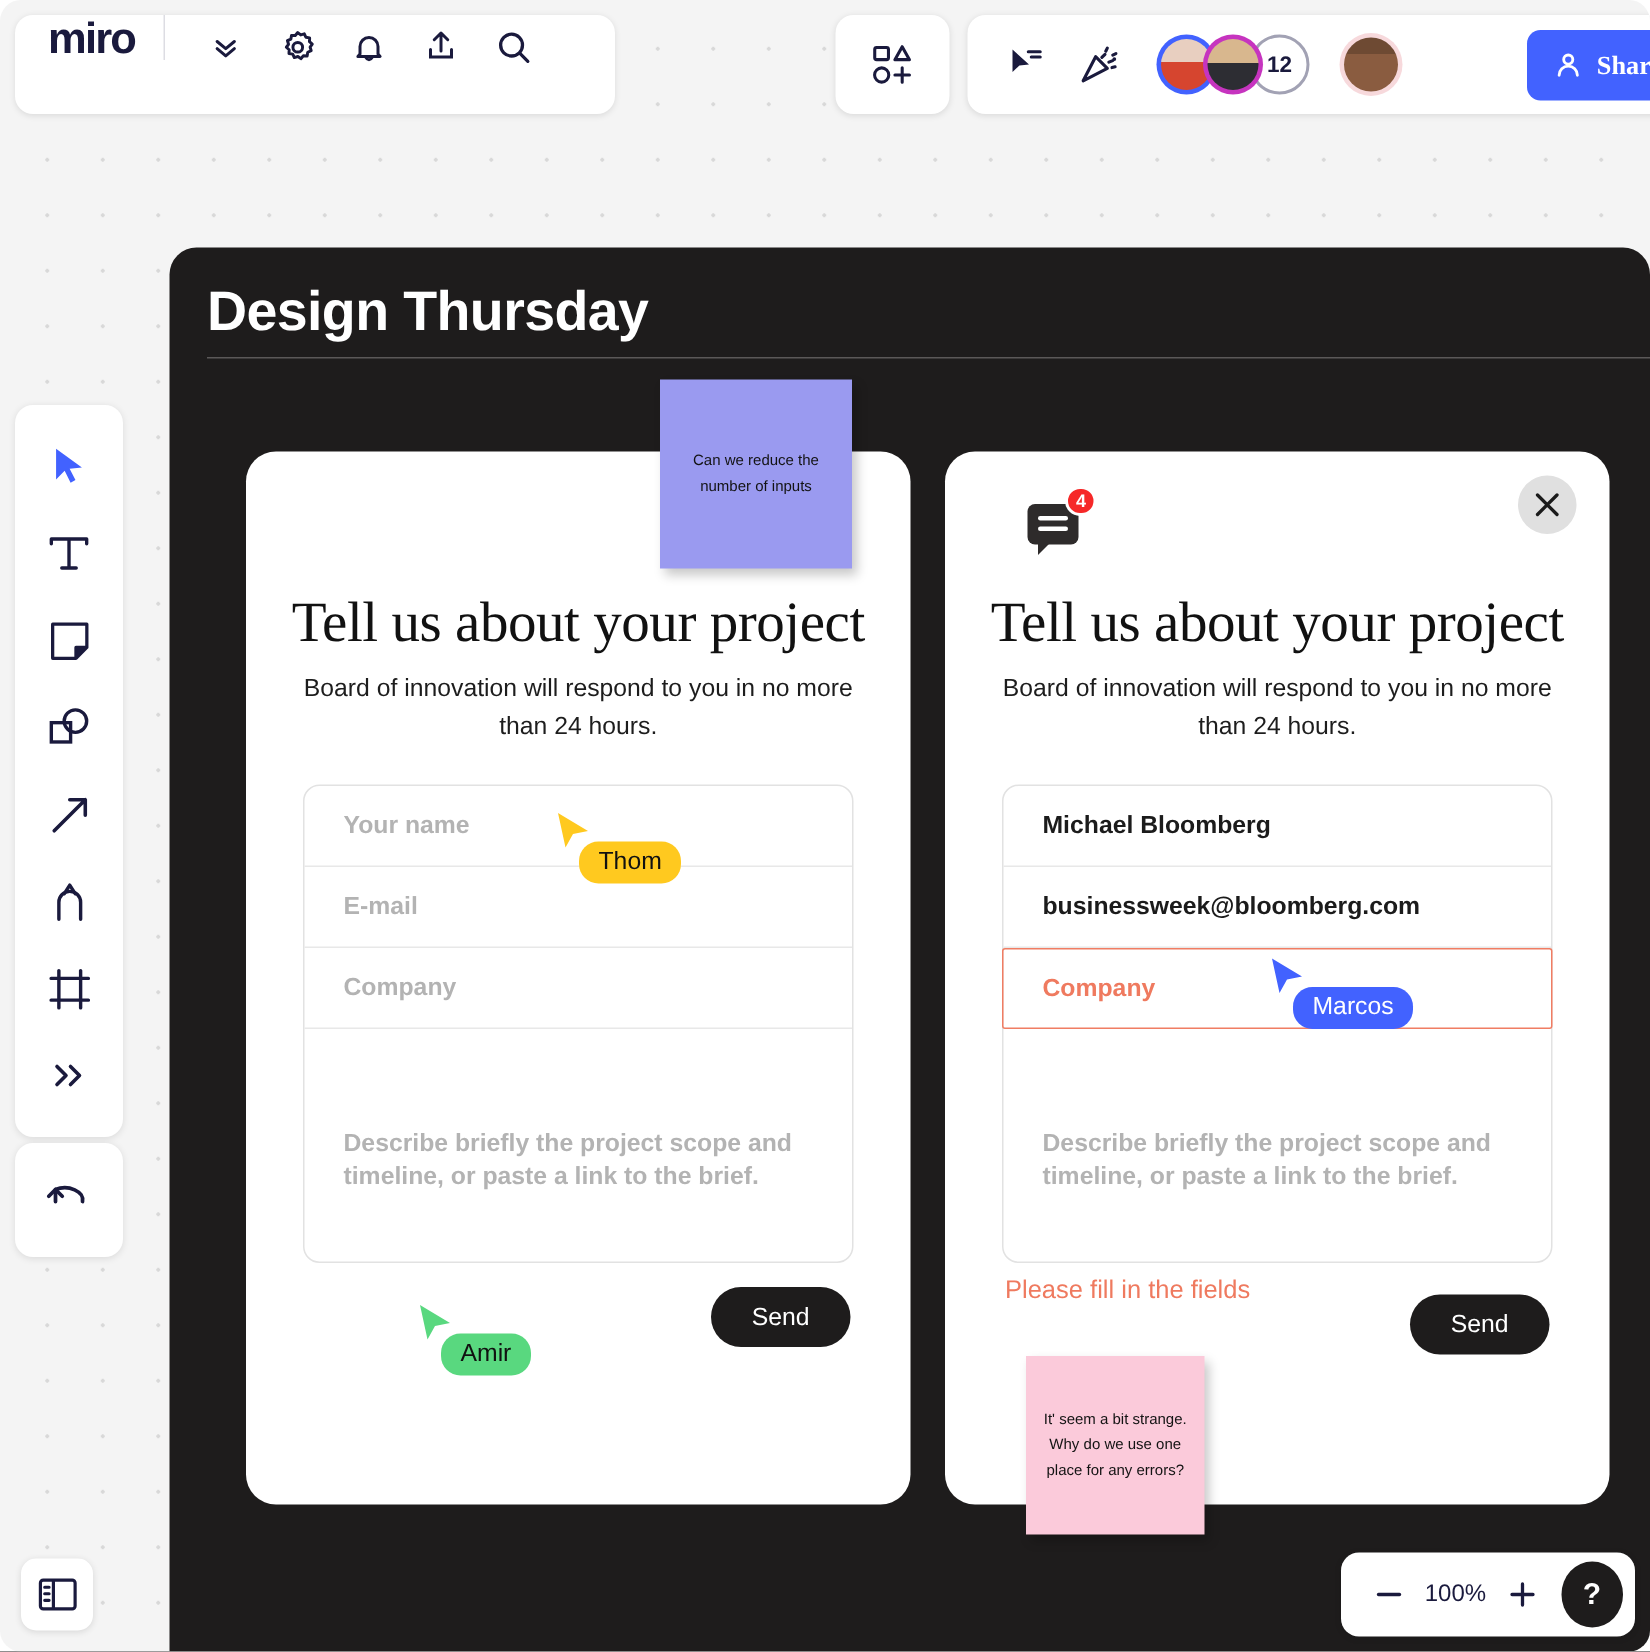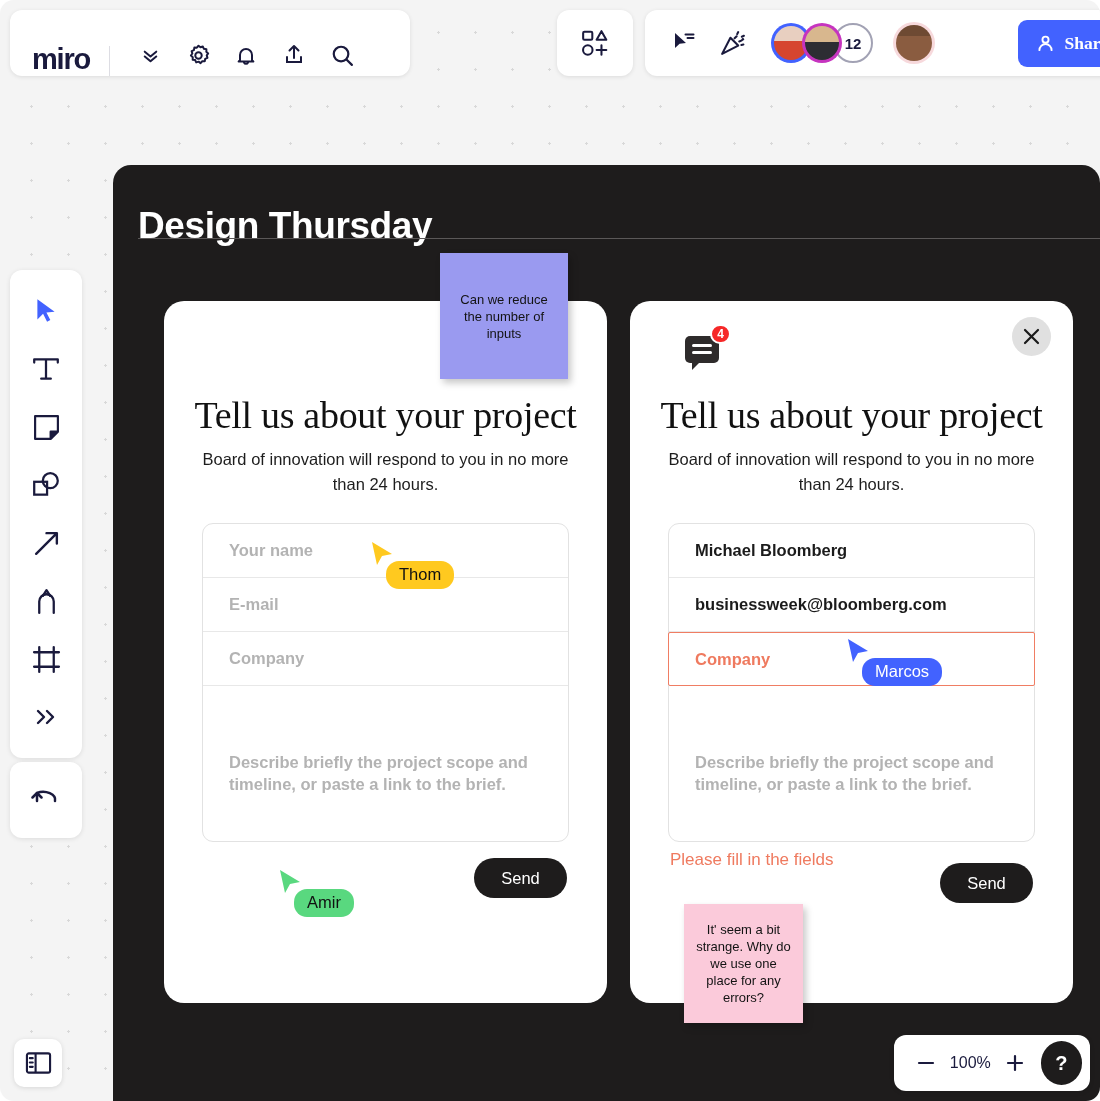"miro" .topbar-left { align-items: flex-end -> flex-start }
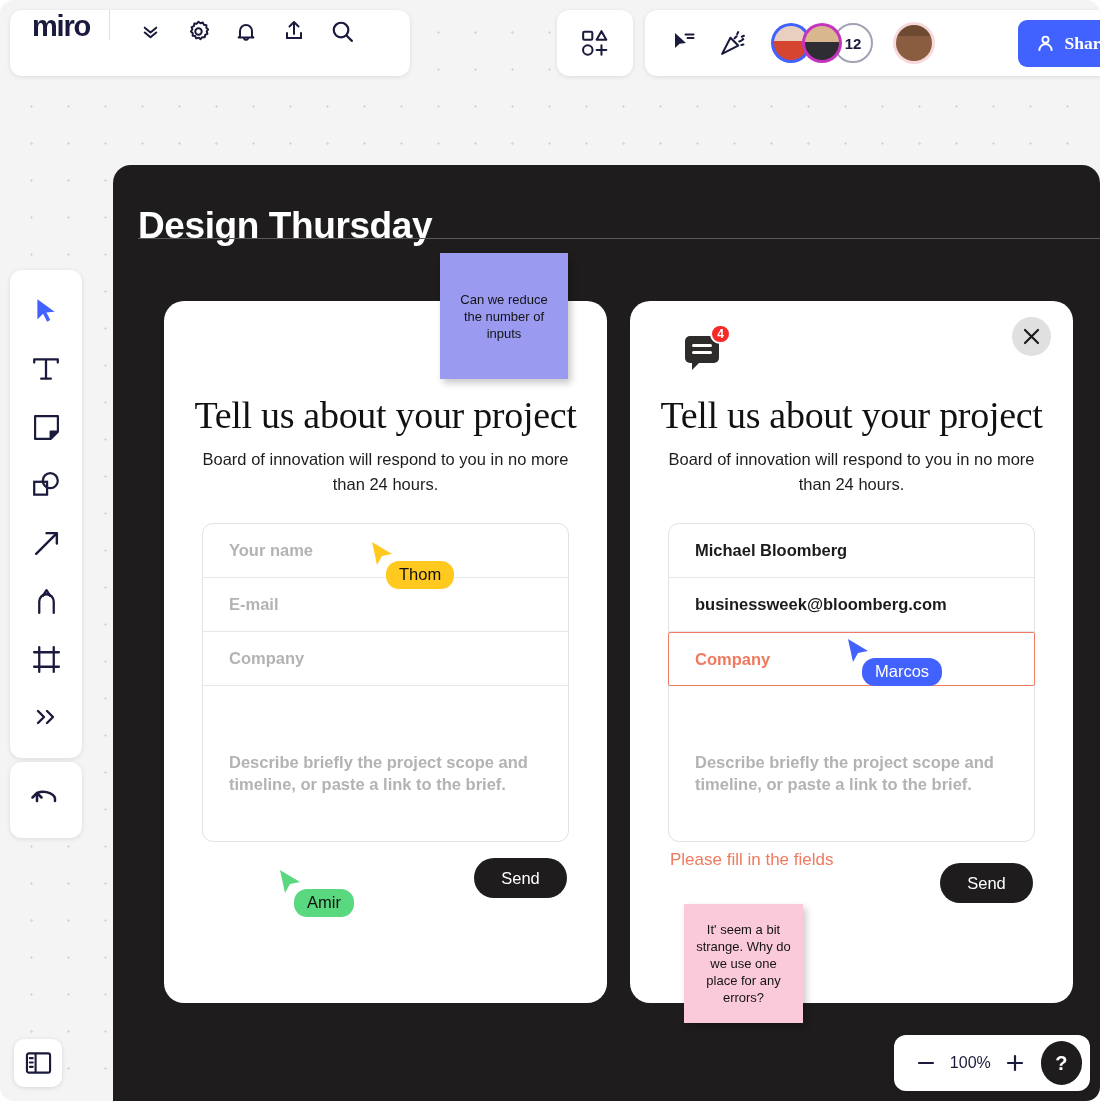"Design Thursday" .frame-title { margin-top: 18px -> none }
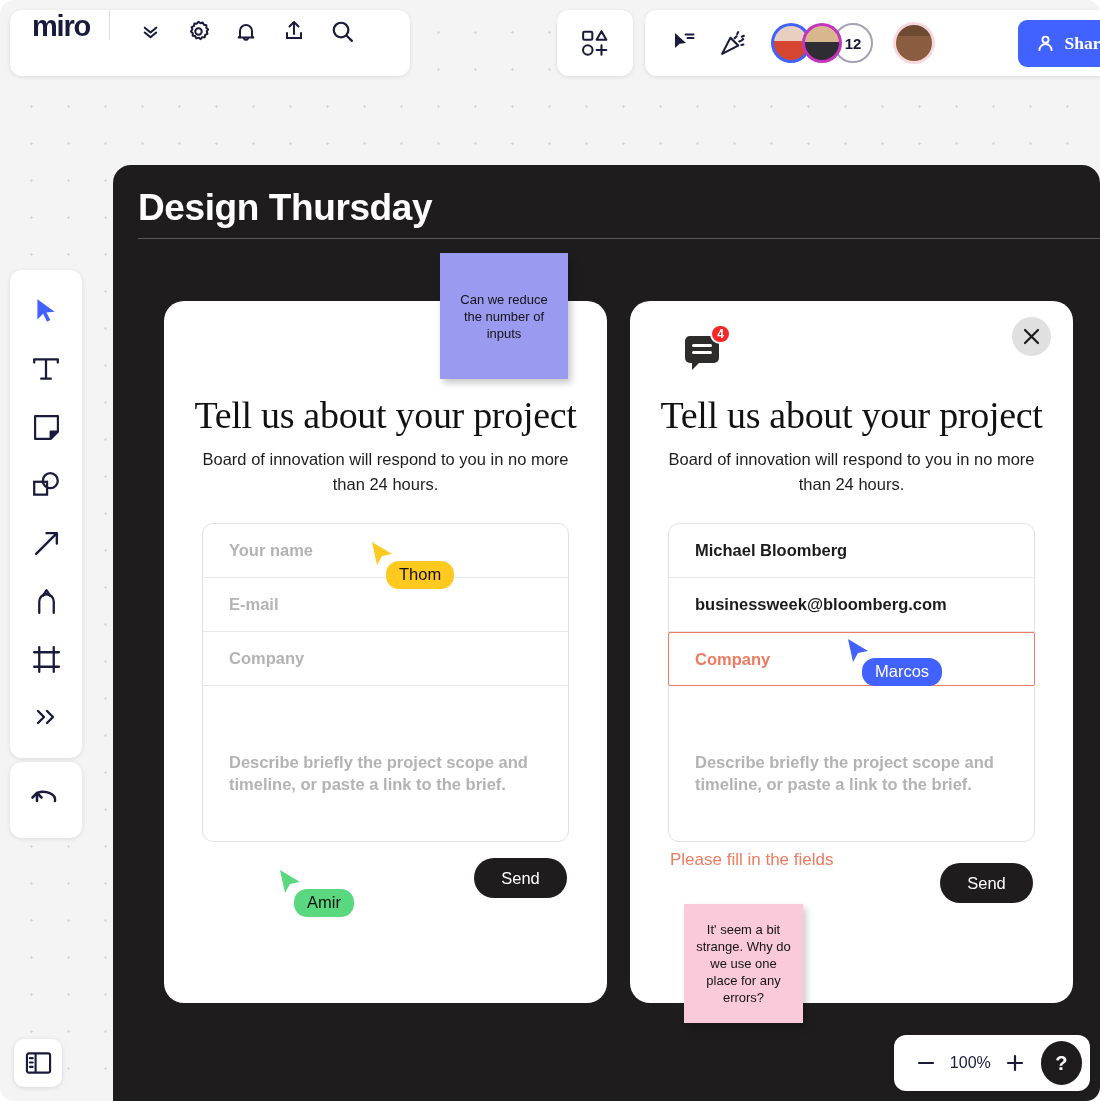"Can we reduce the number" .sticky { font-size: 13px -> 10px }
